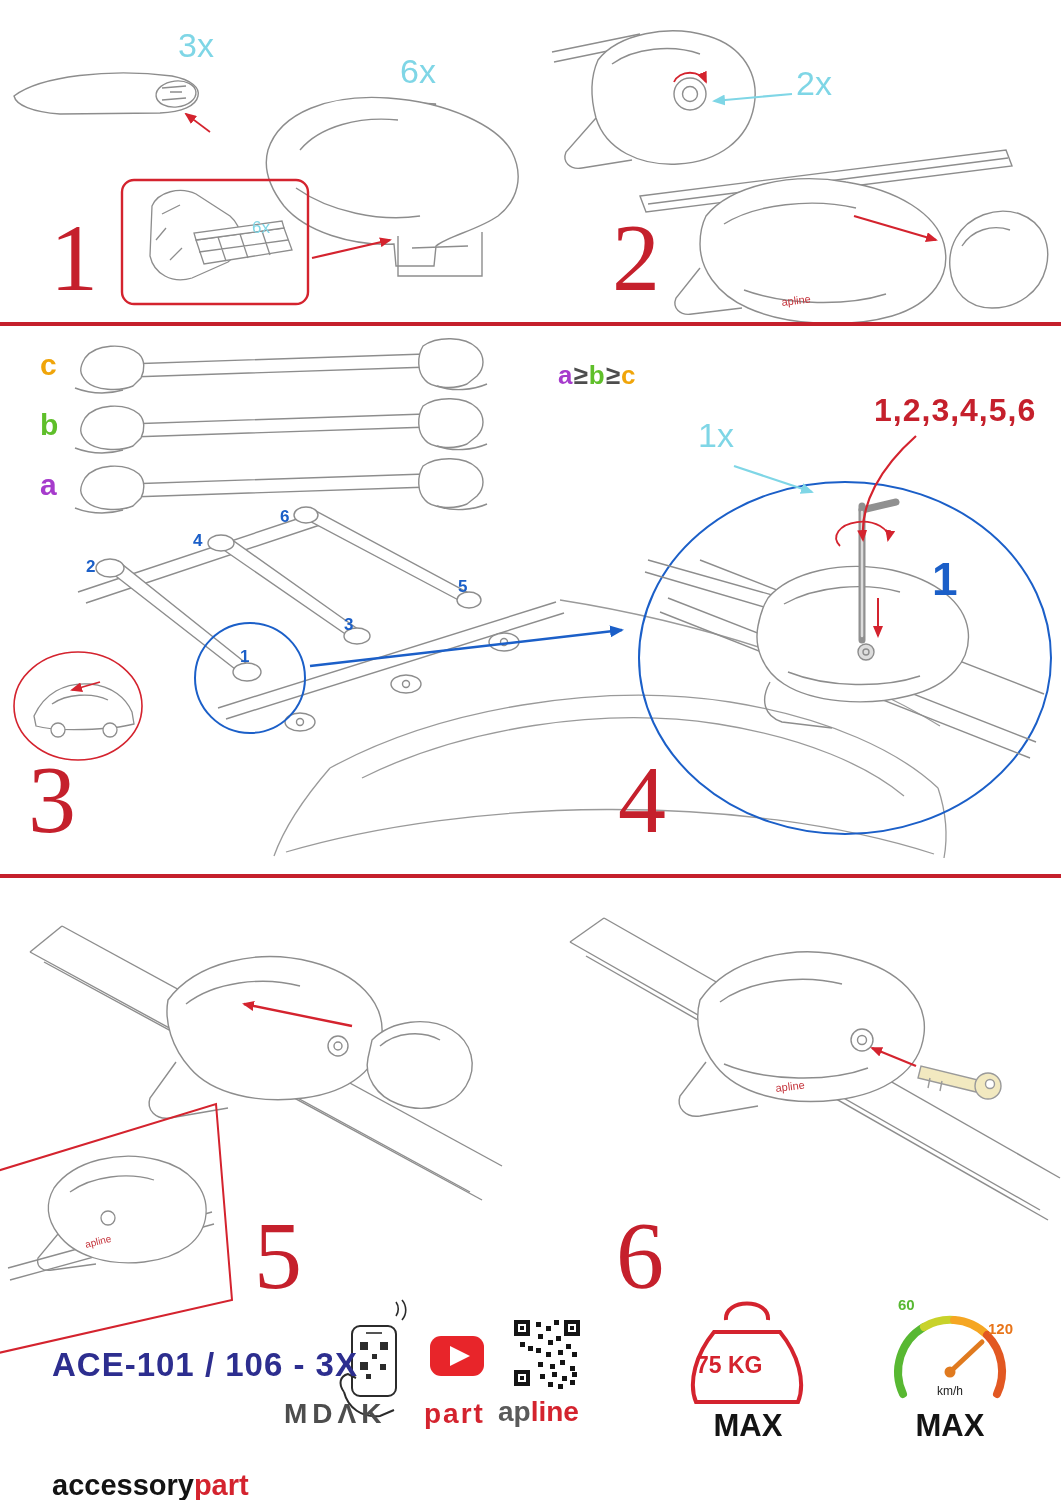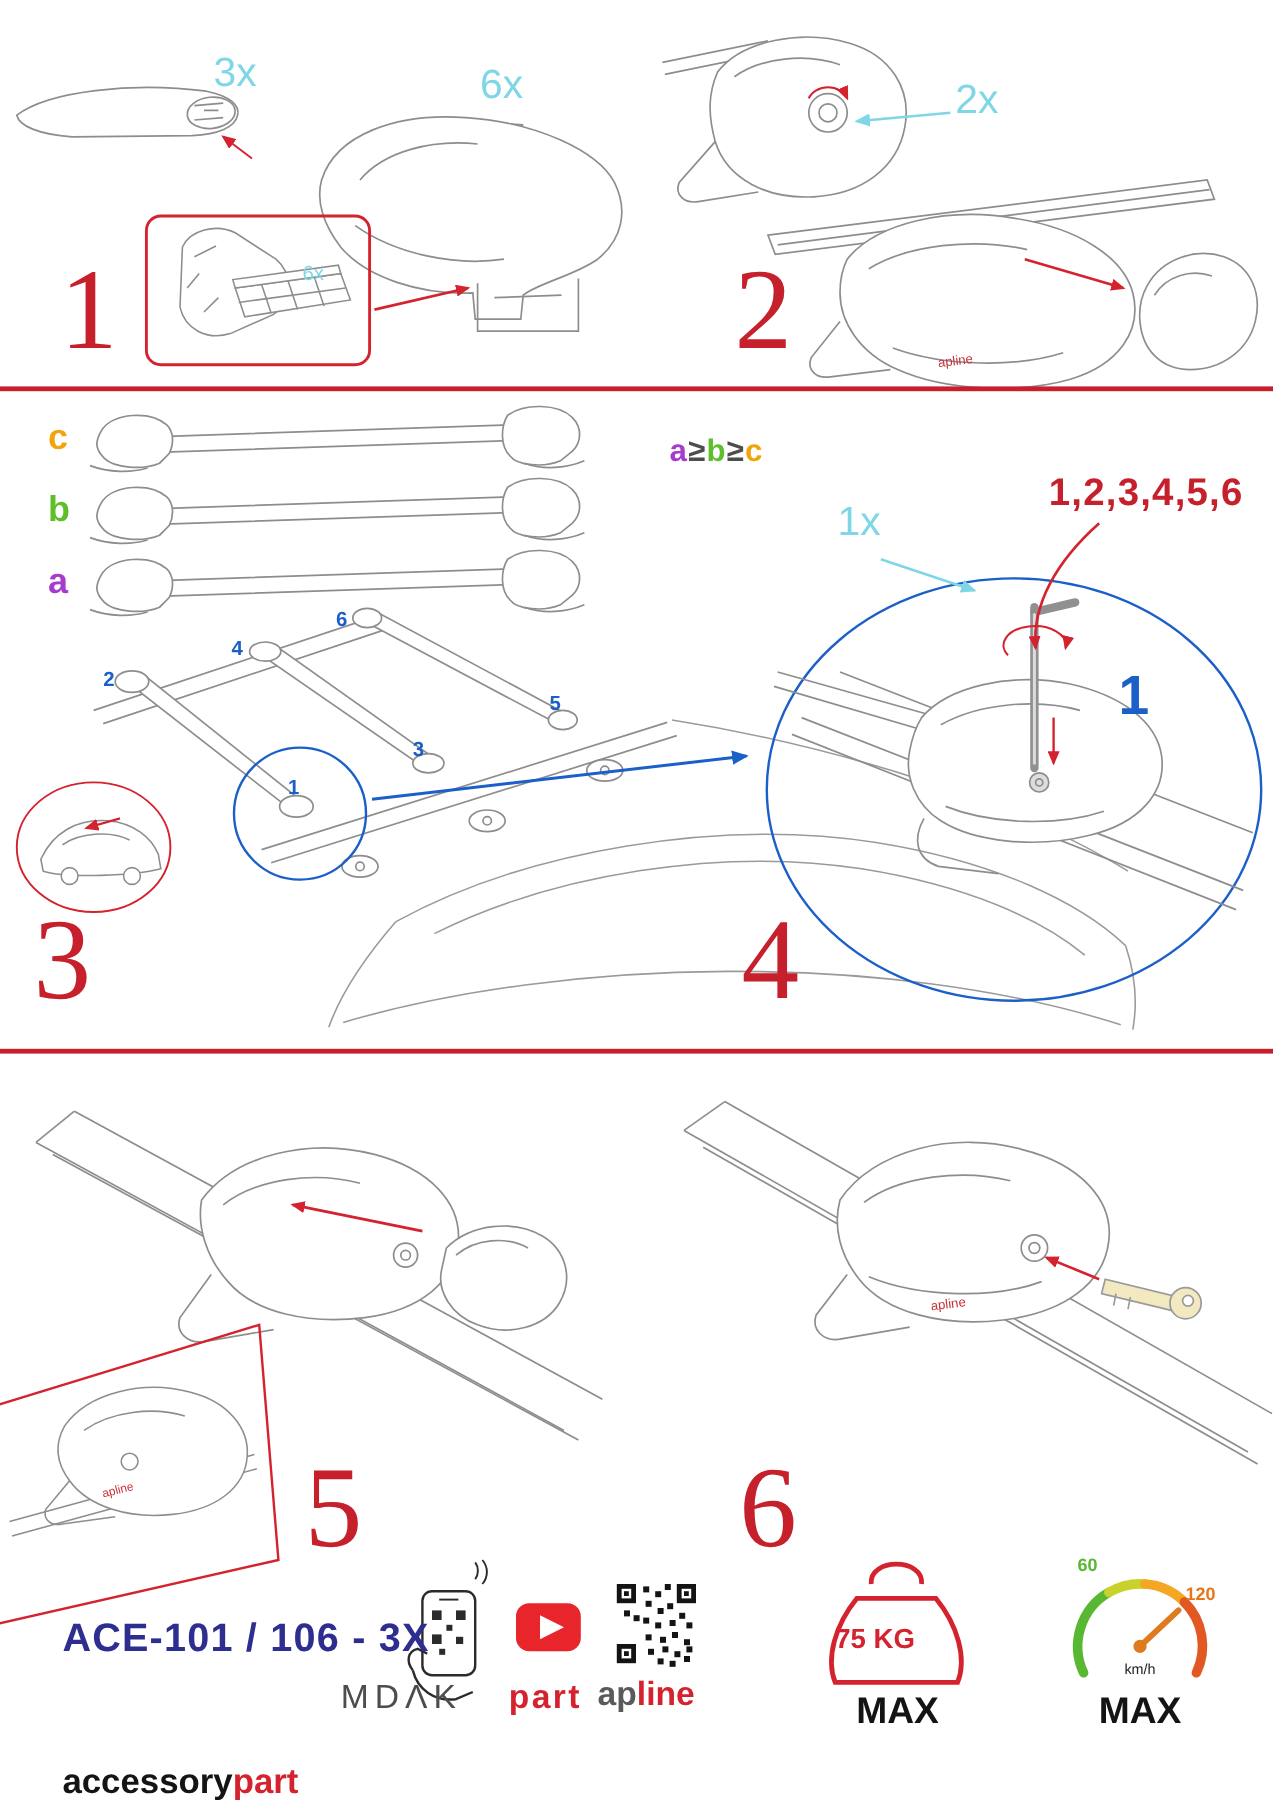"3x" div.abs { top: 42px -> 26px }
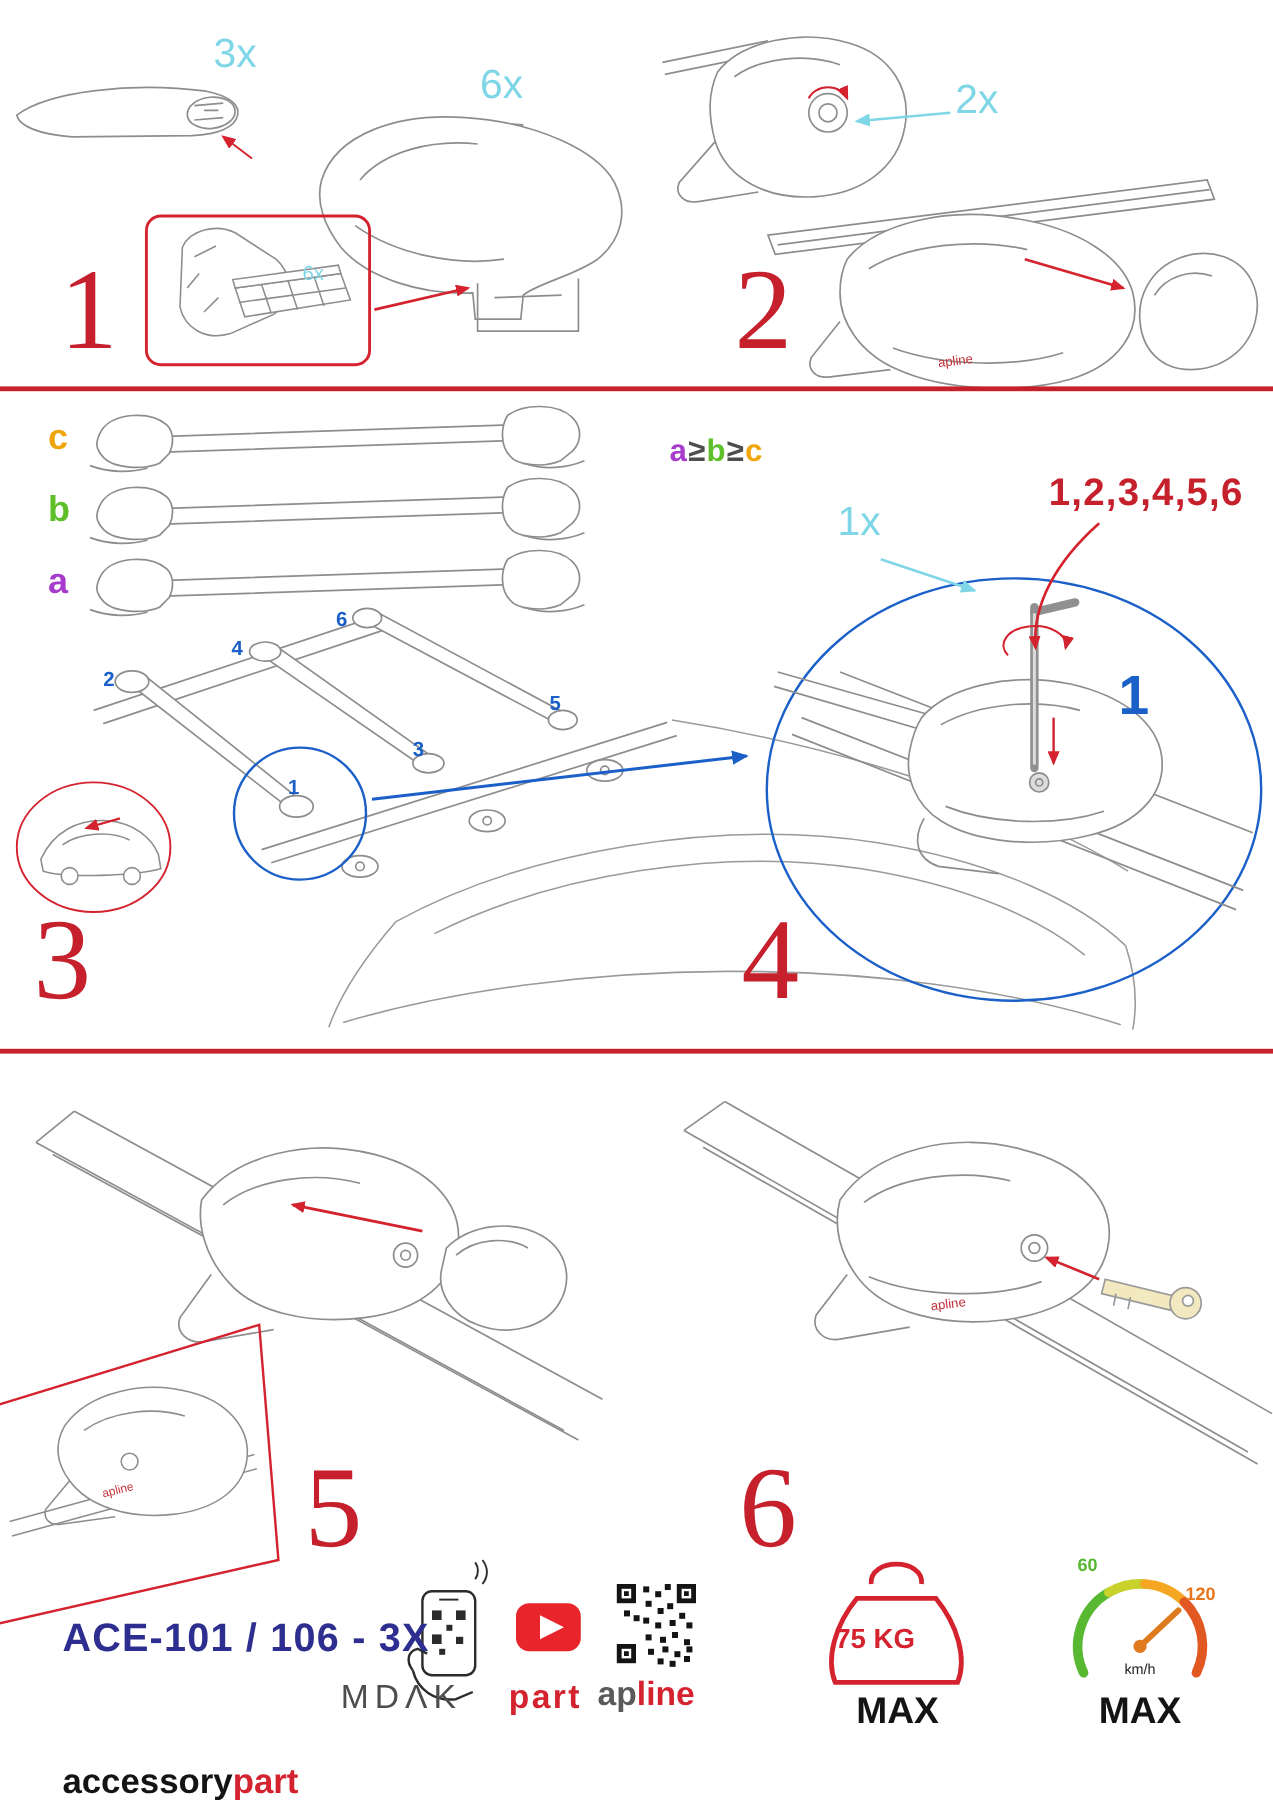"MDΛK" .mdak { font-weight: 400 -> 700 }
